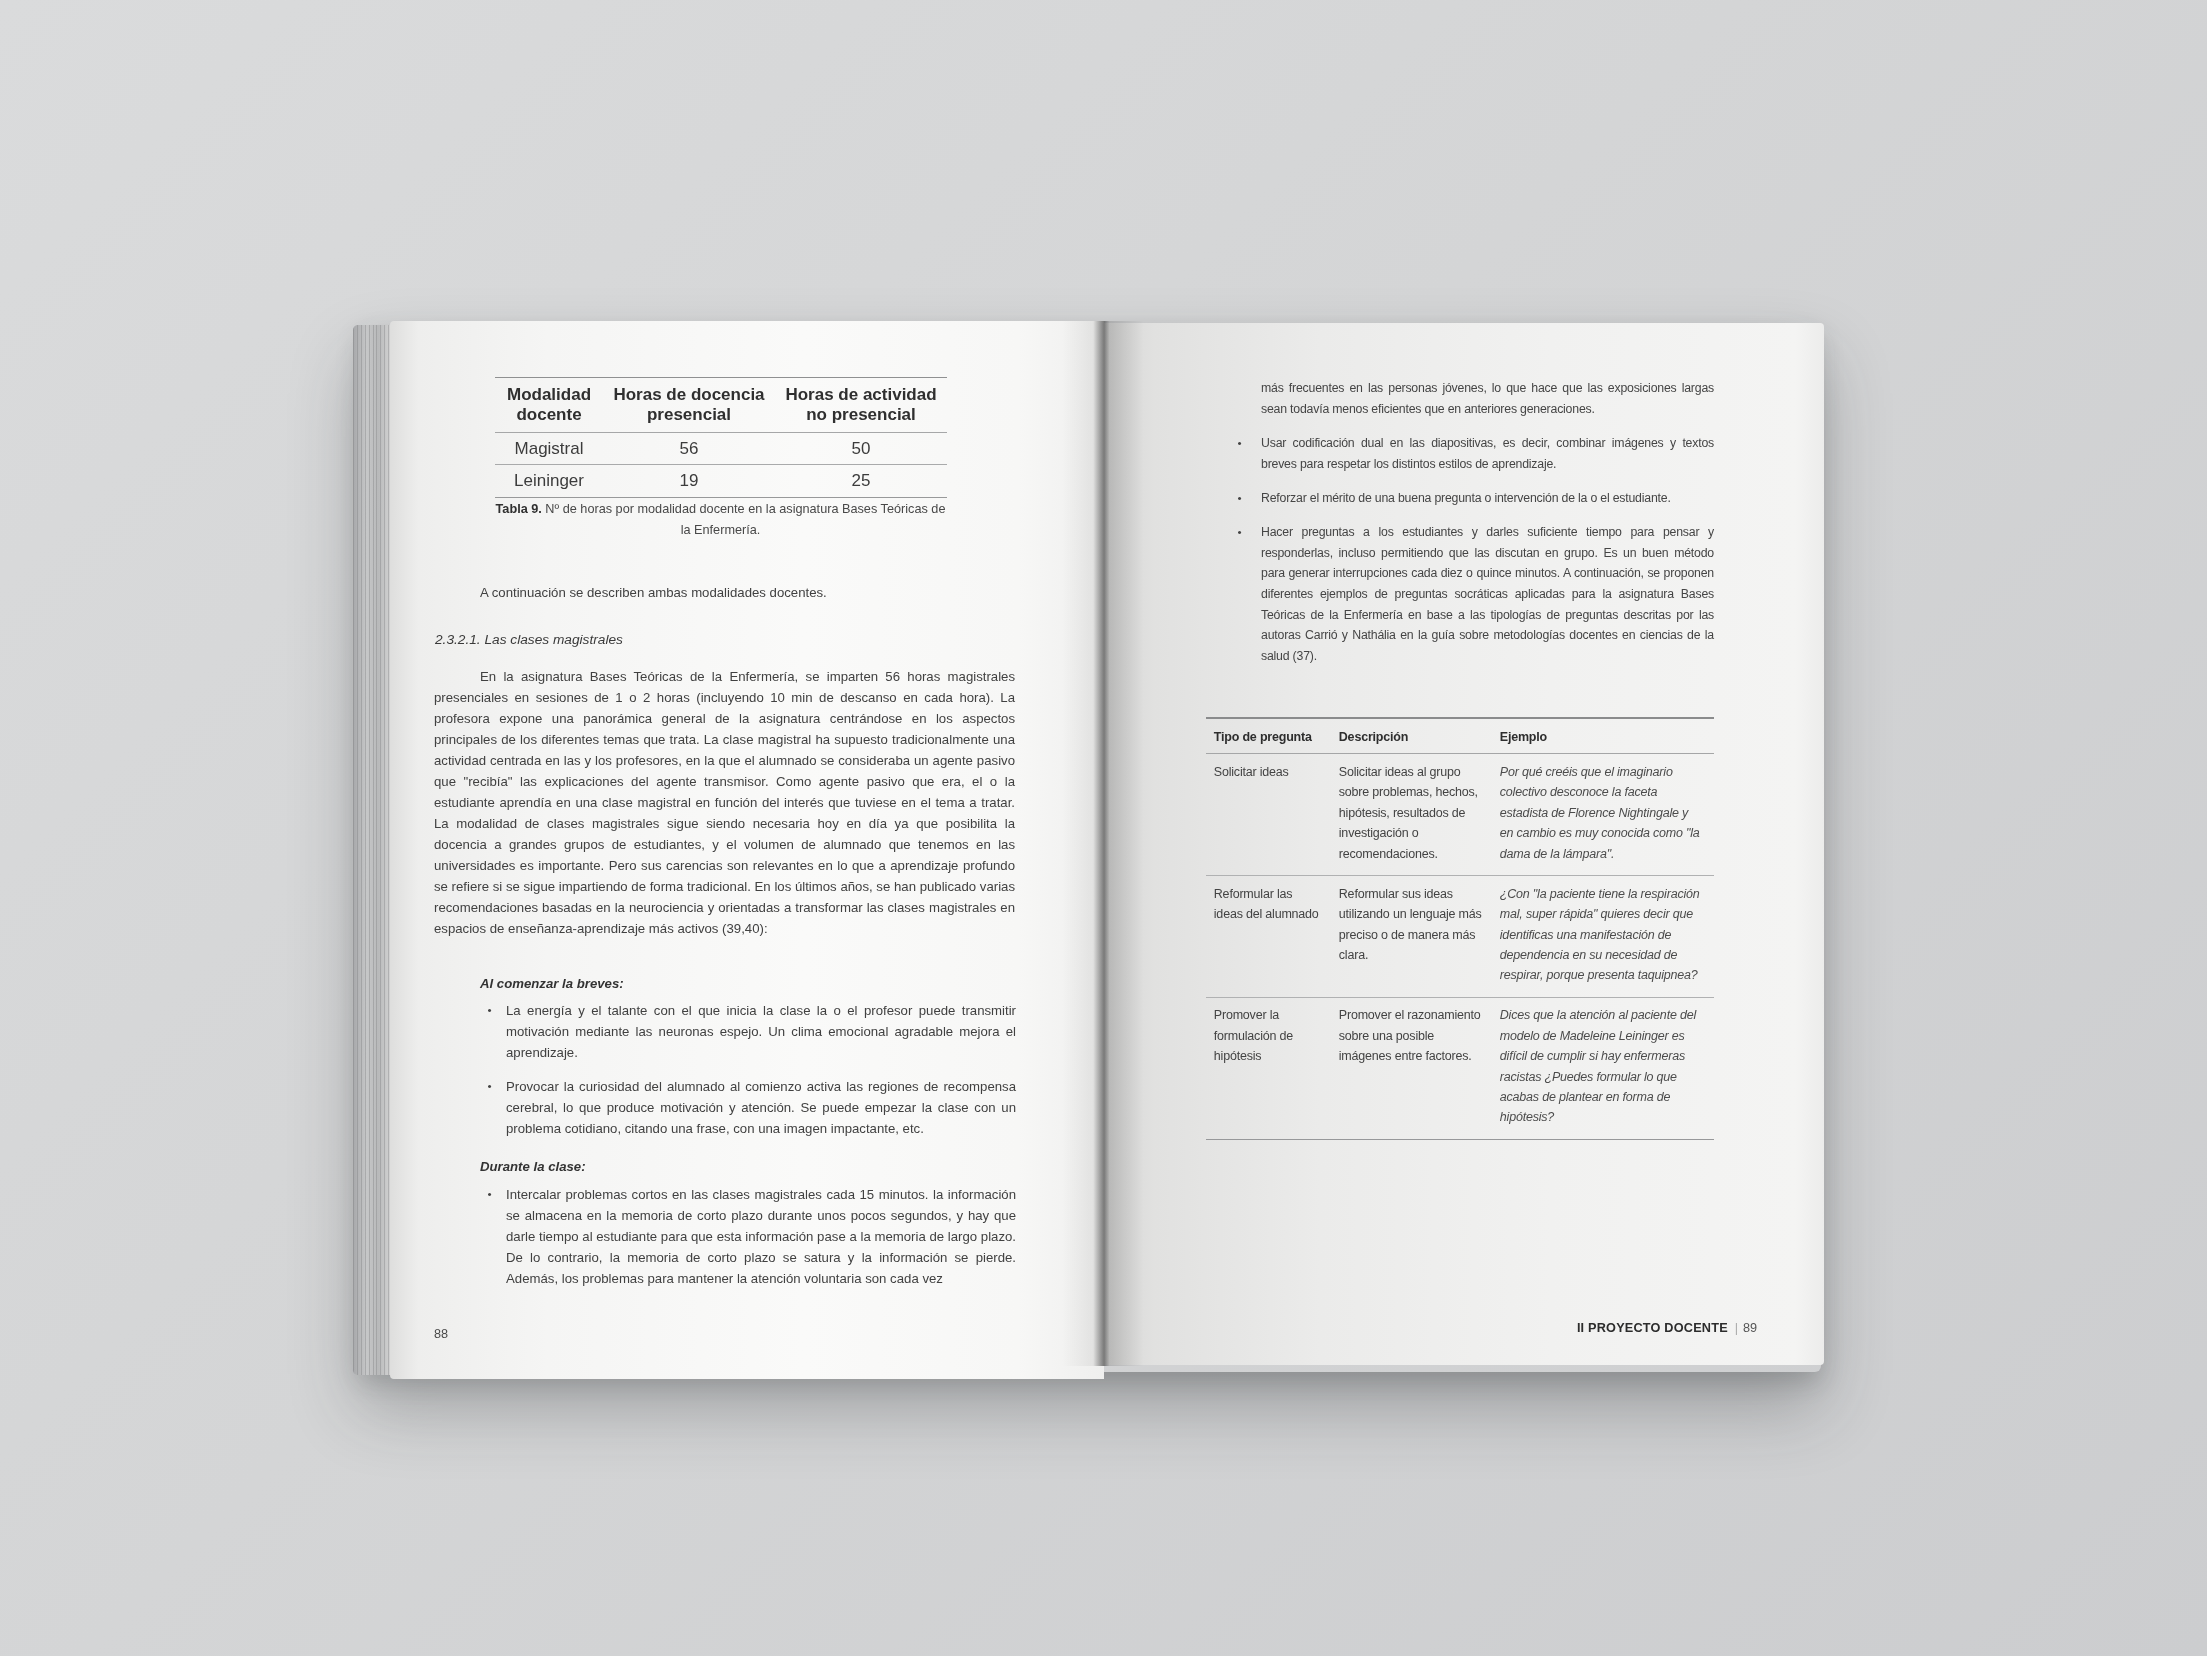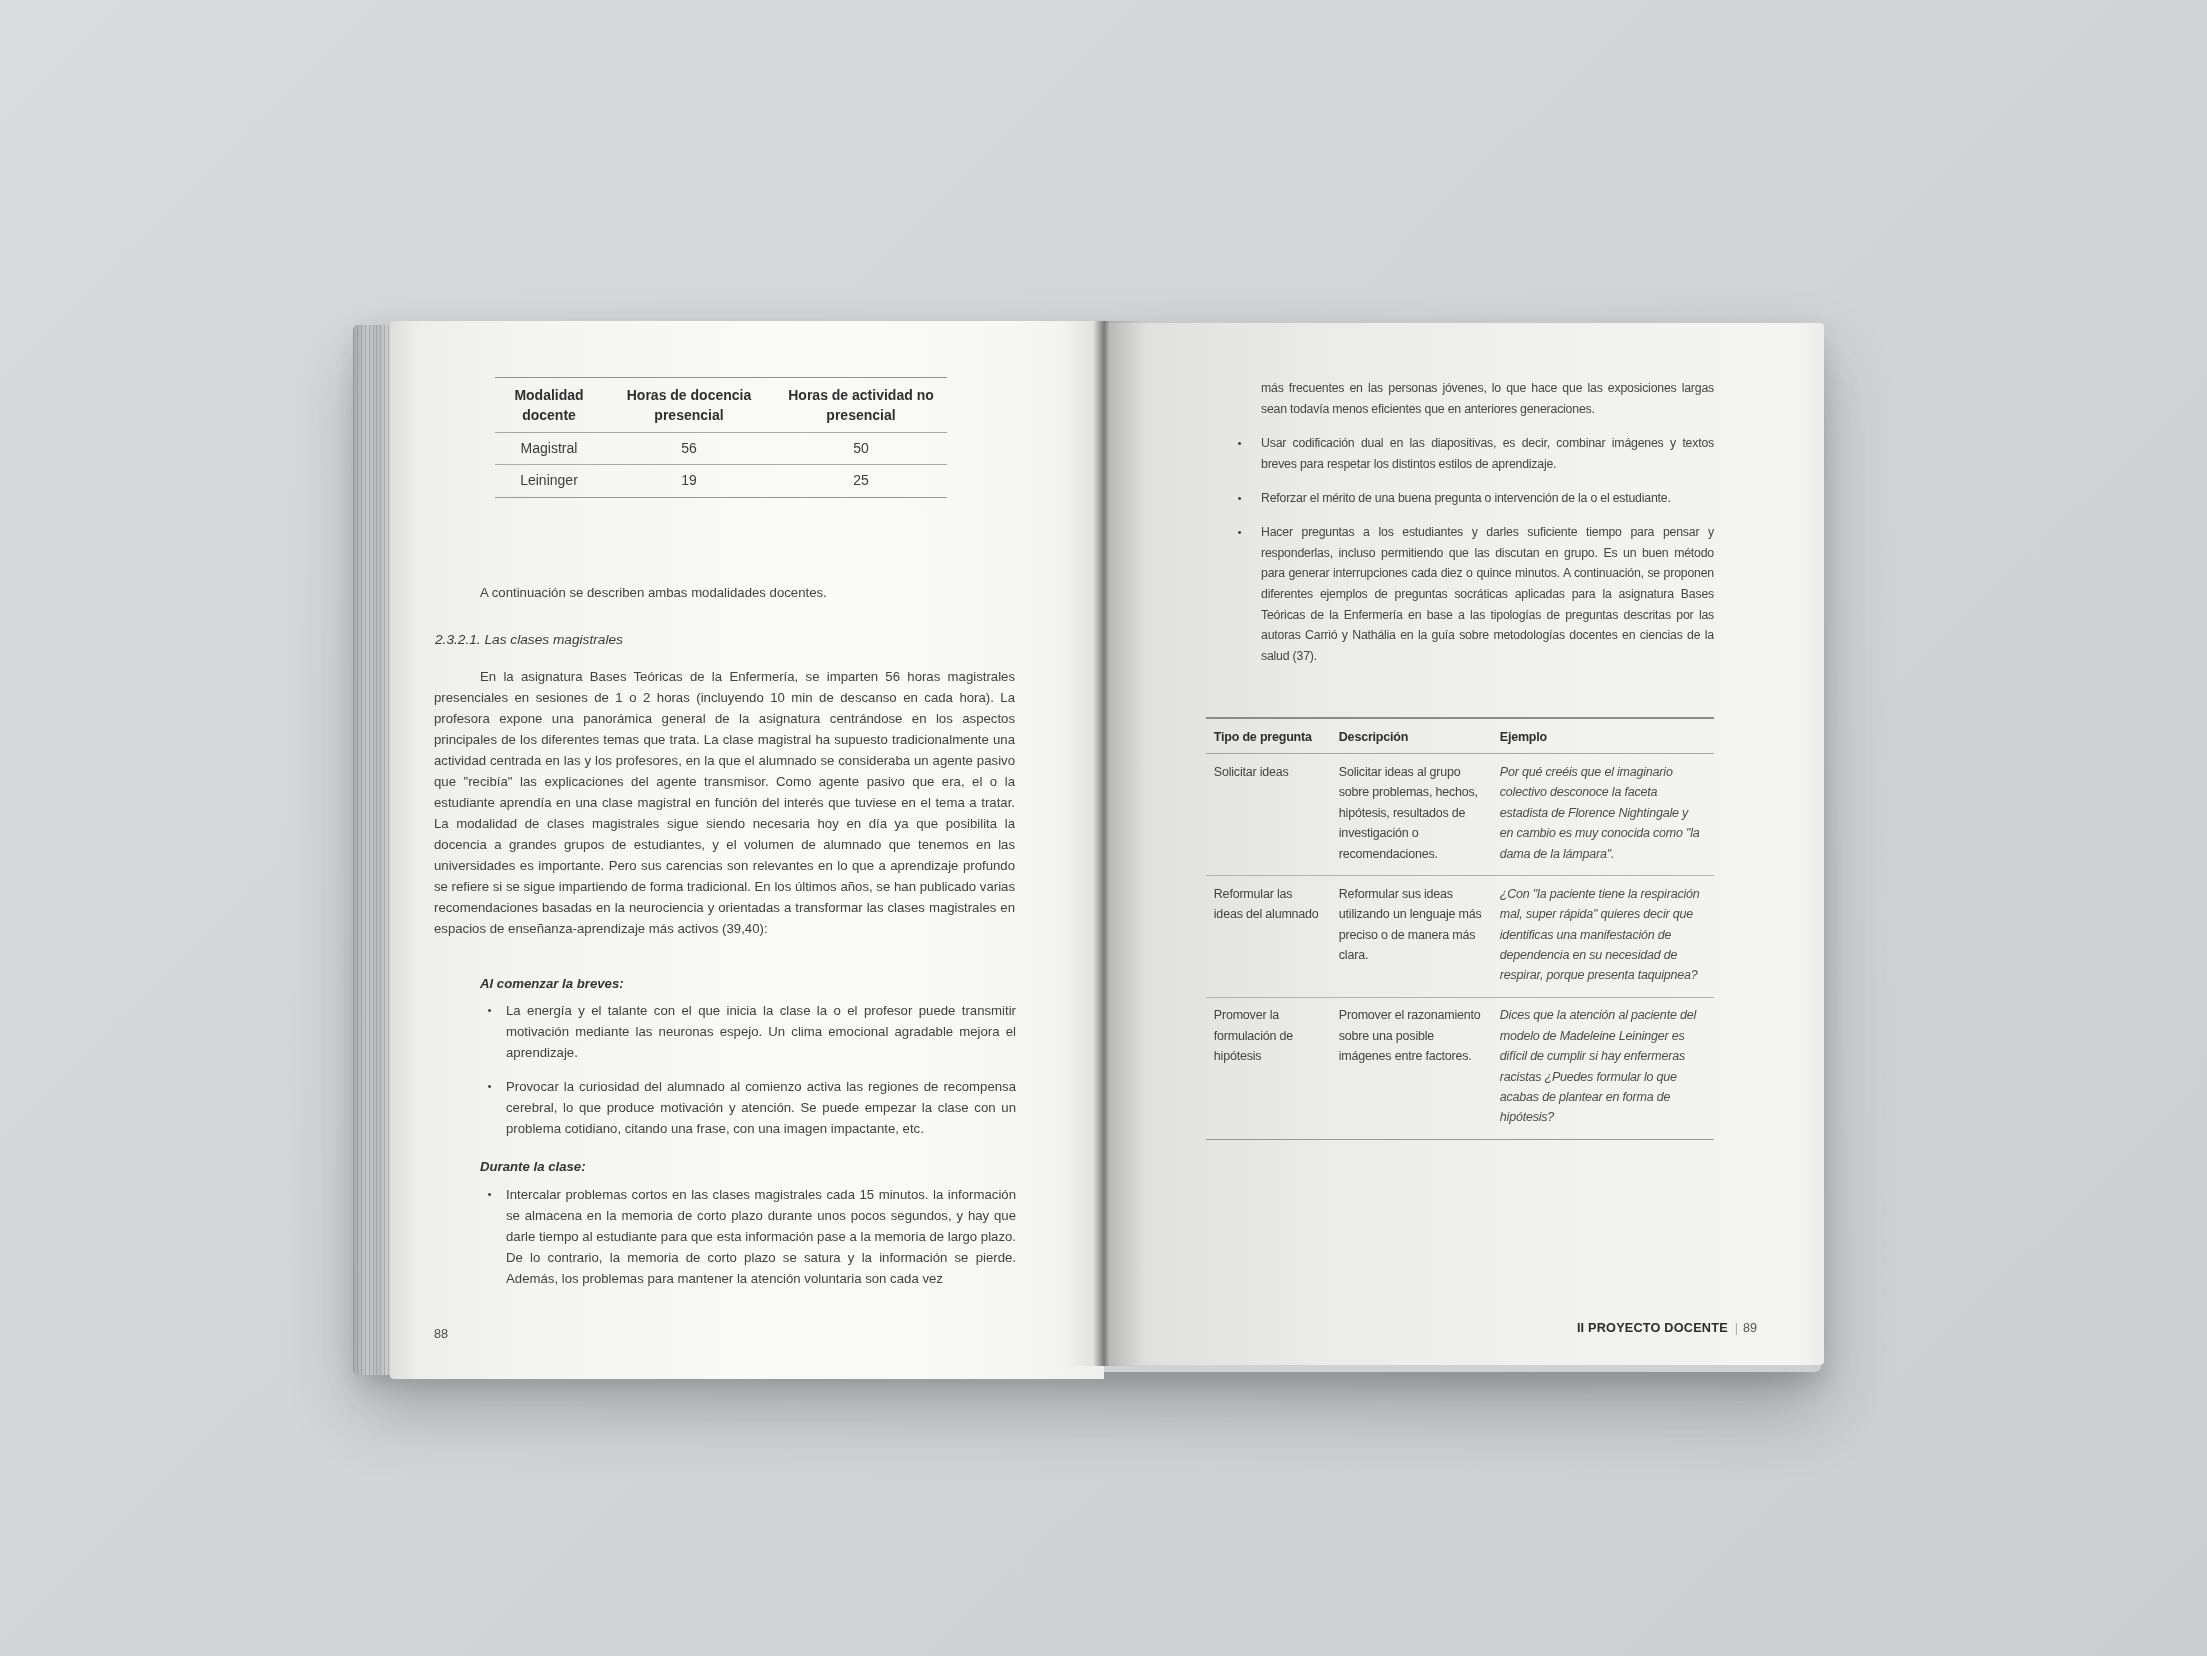"Modalidad docente" .hours-table { font-size: 14px -> 17px }
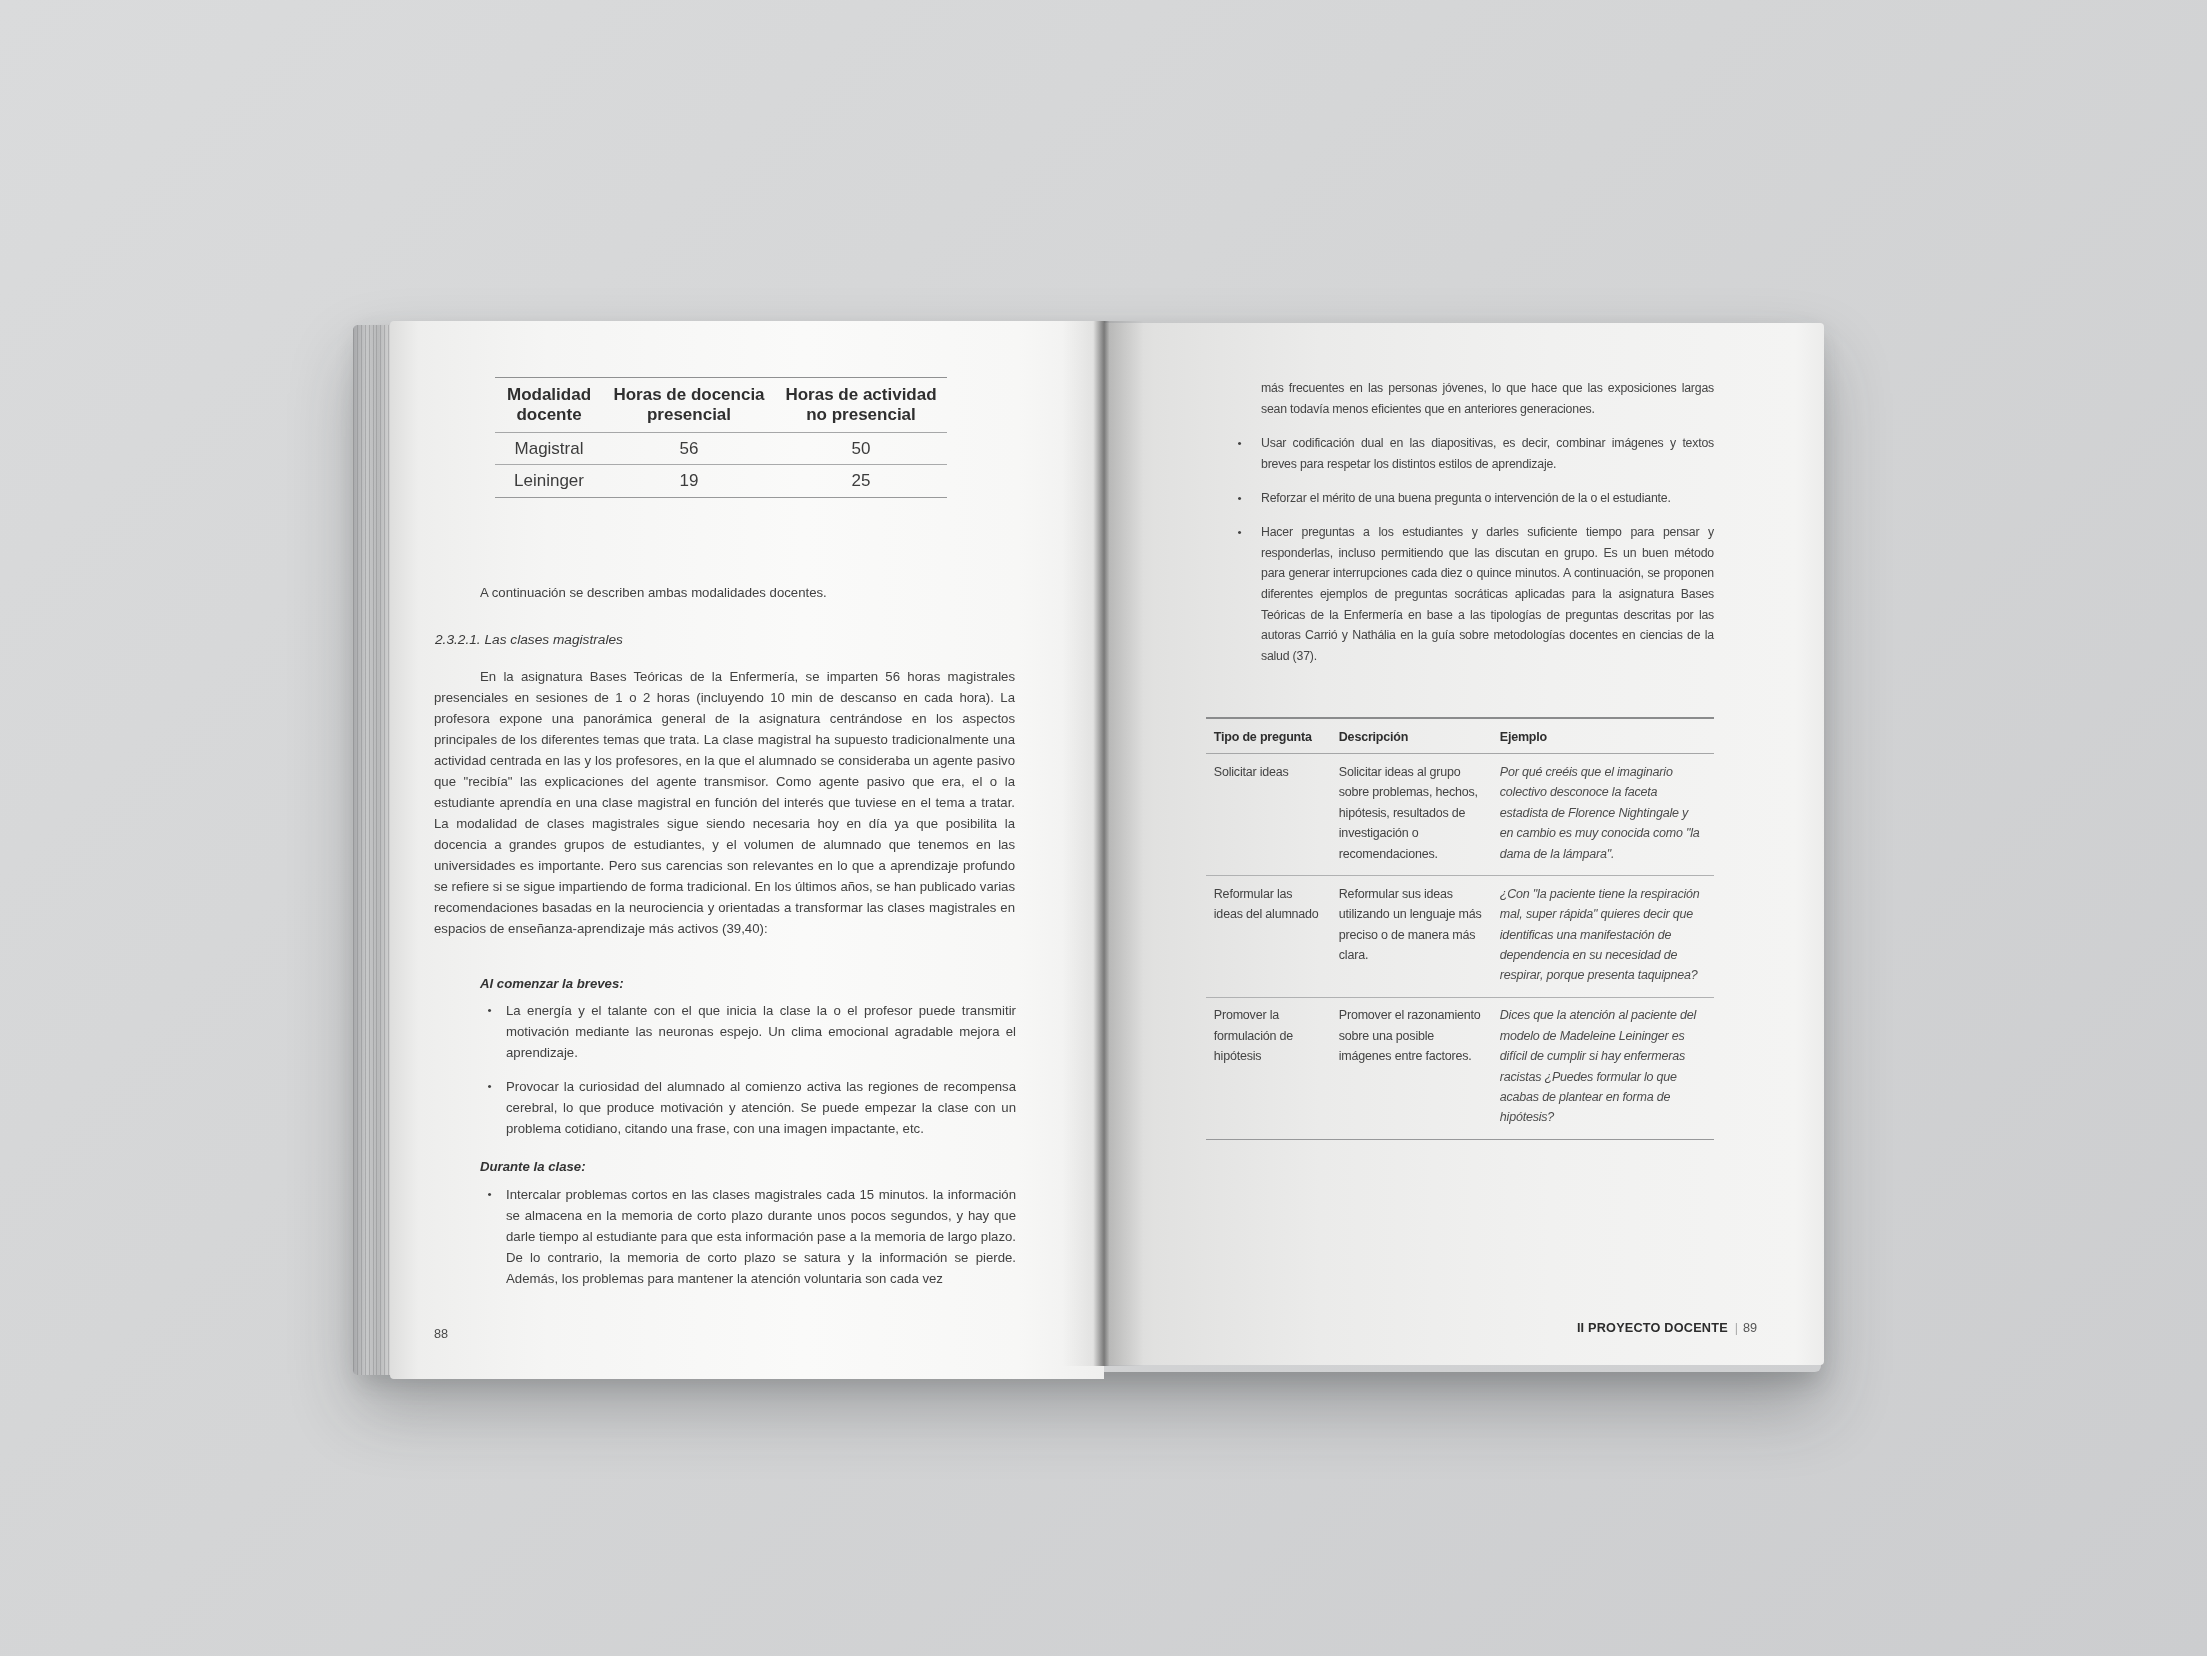"Tabla 9. Nº de horas" div.tbl-caption { html: none -> <div> <b>Tabla 9.</b><span> Nº de horas por modalidad docente en la asignatura Bases Teóricas de la Enfermería.</span> </div> }
